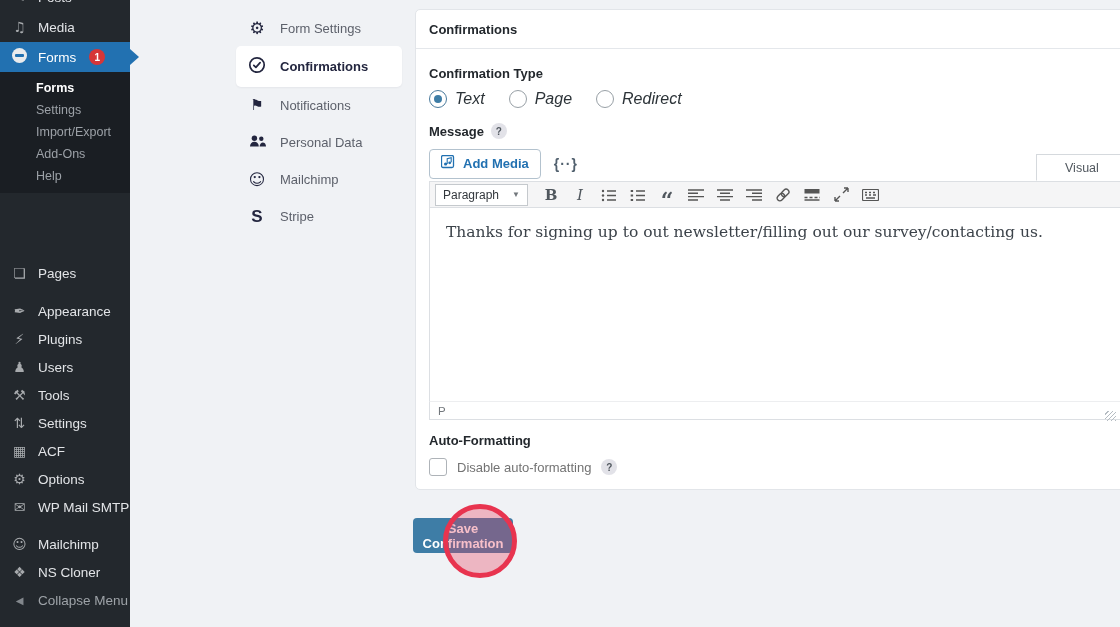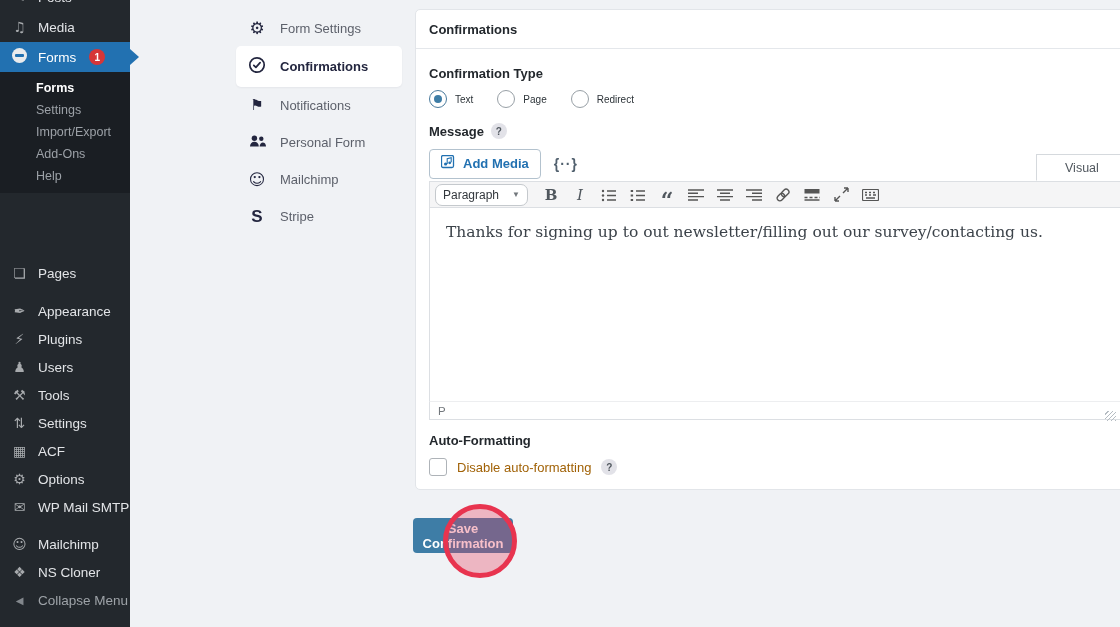"Text" .radio-label { font-size: 10px -> 16px; font-style: none -> italic }
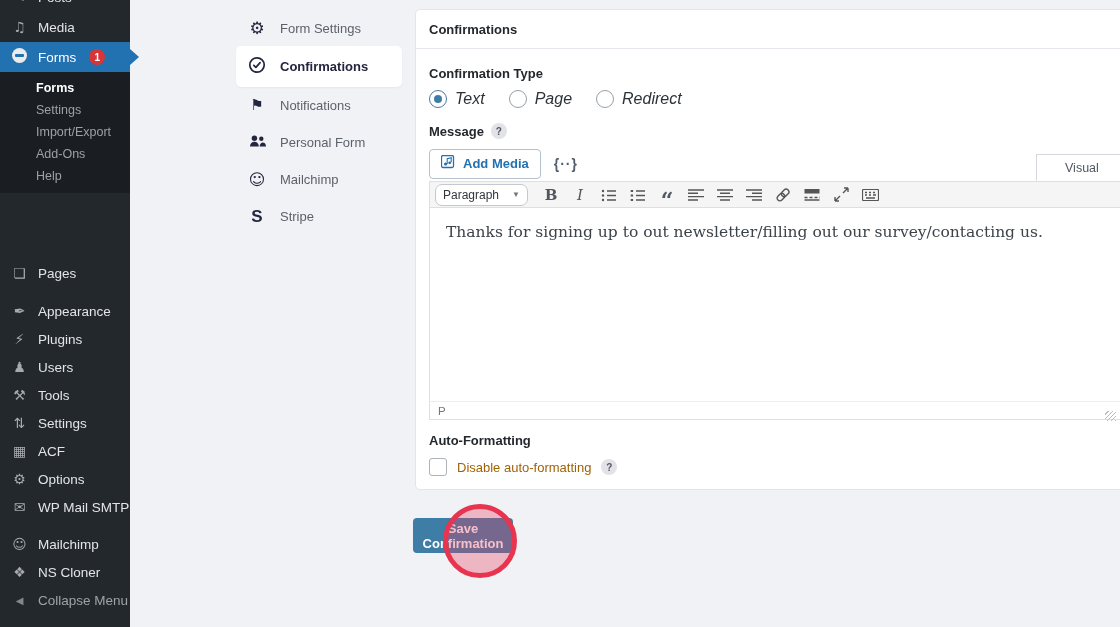"Personal Form" span { text: Form -> Data }
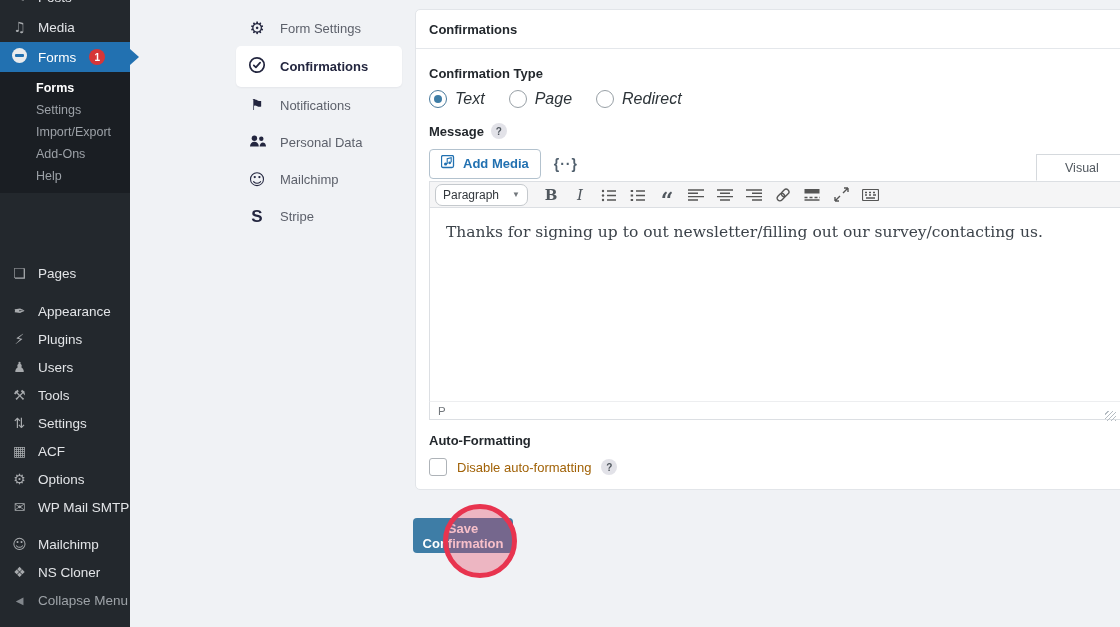"Paragraph" .para-select { border-radius: 7px -> 0 }
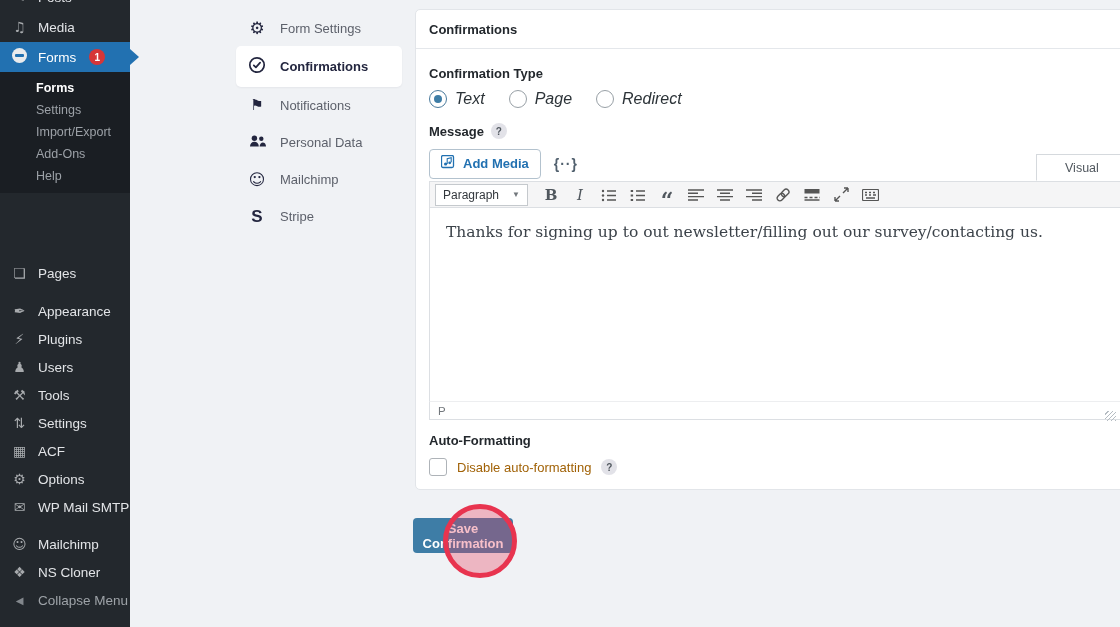"Disable auto-formatting" .cb-label { color: #a16207 -> #737373 }
